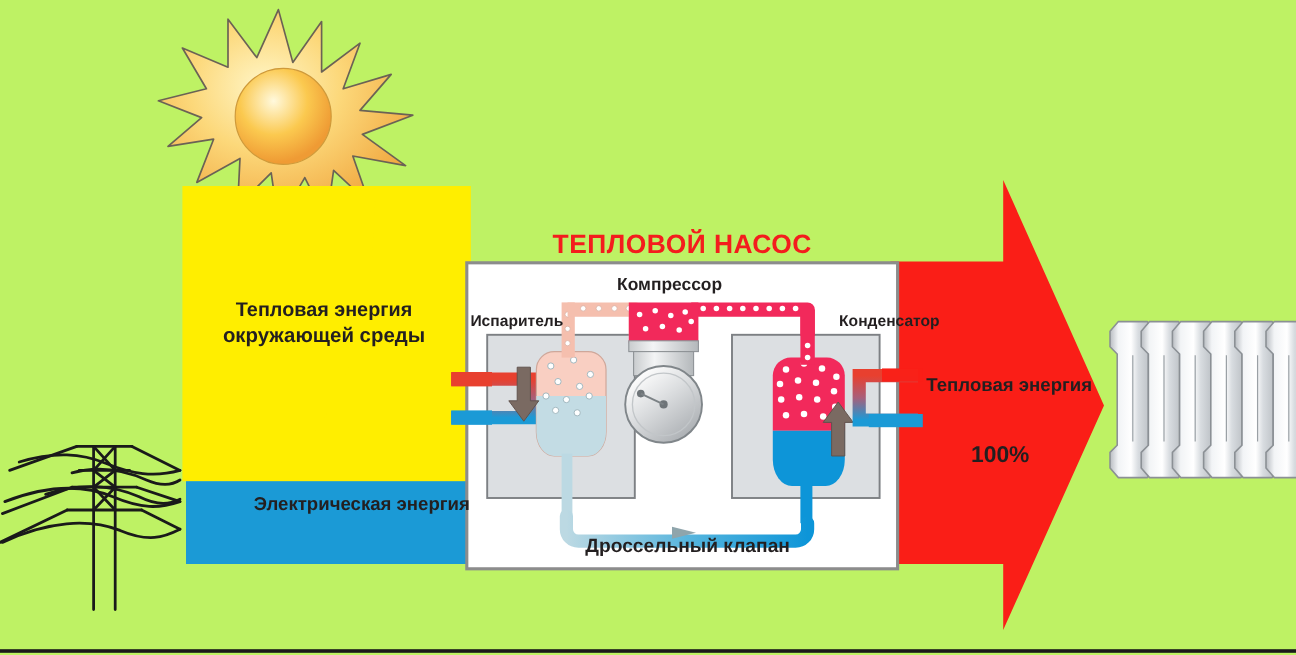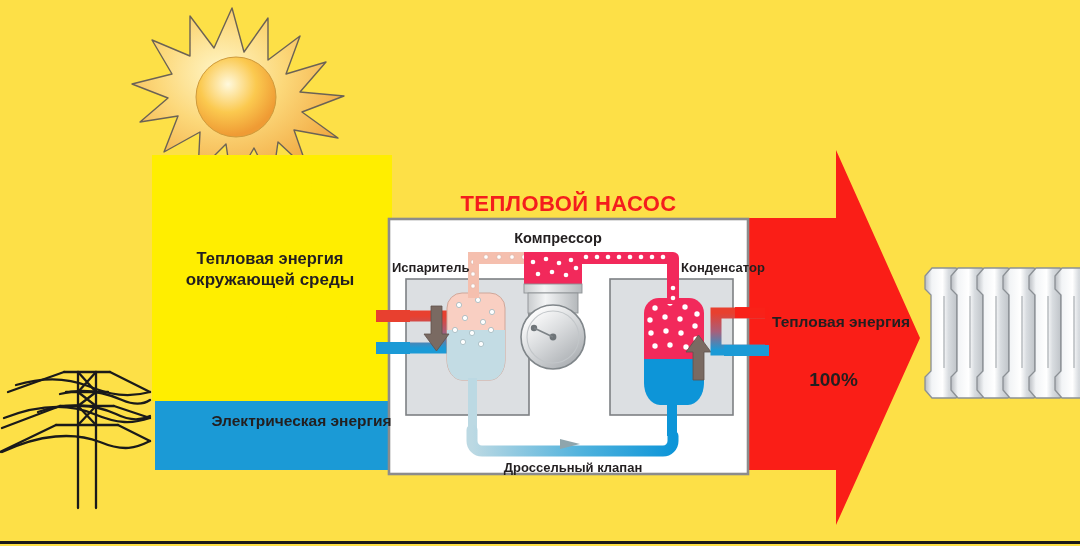"ТЕПЛОВОЙ НАСОС" #stage { background: #fde047 -> #bef264 }
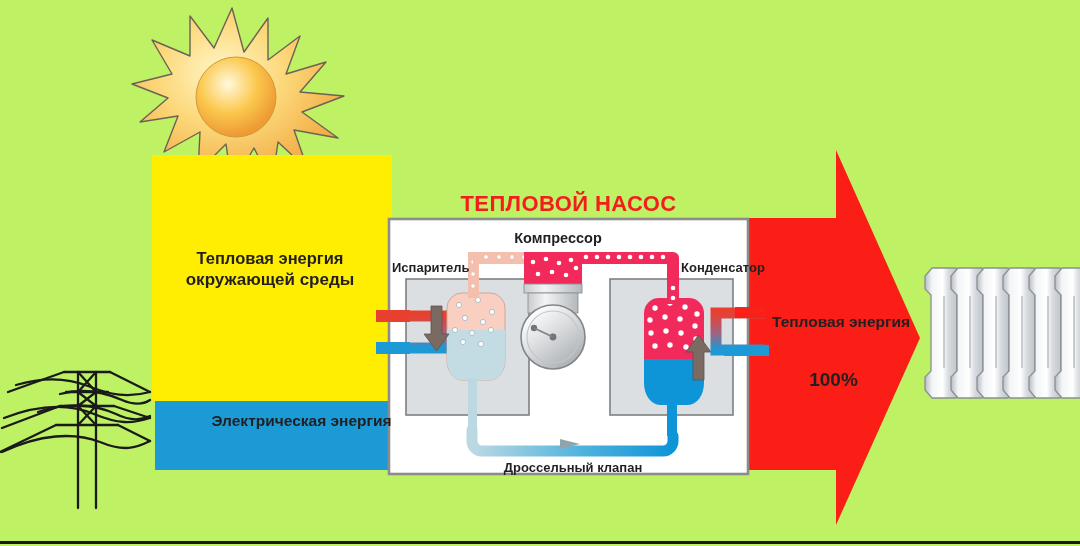"Конденсатор" div.txt { text-align: center -> right }
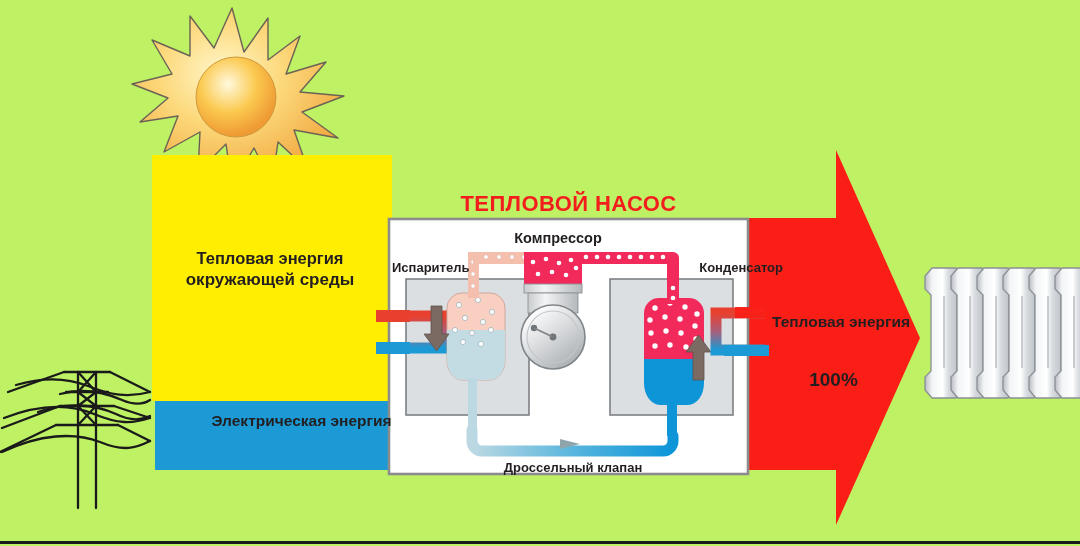"Дроссельный клапан" div.txt { font-size: 13px -> 16px; top: 460px -> 447px }
